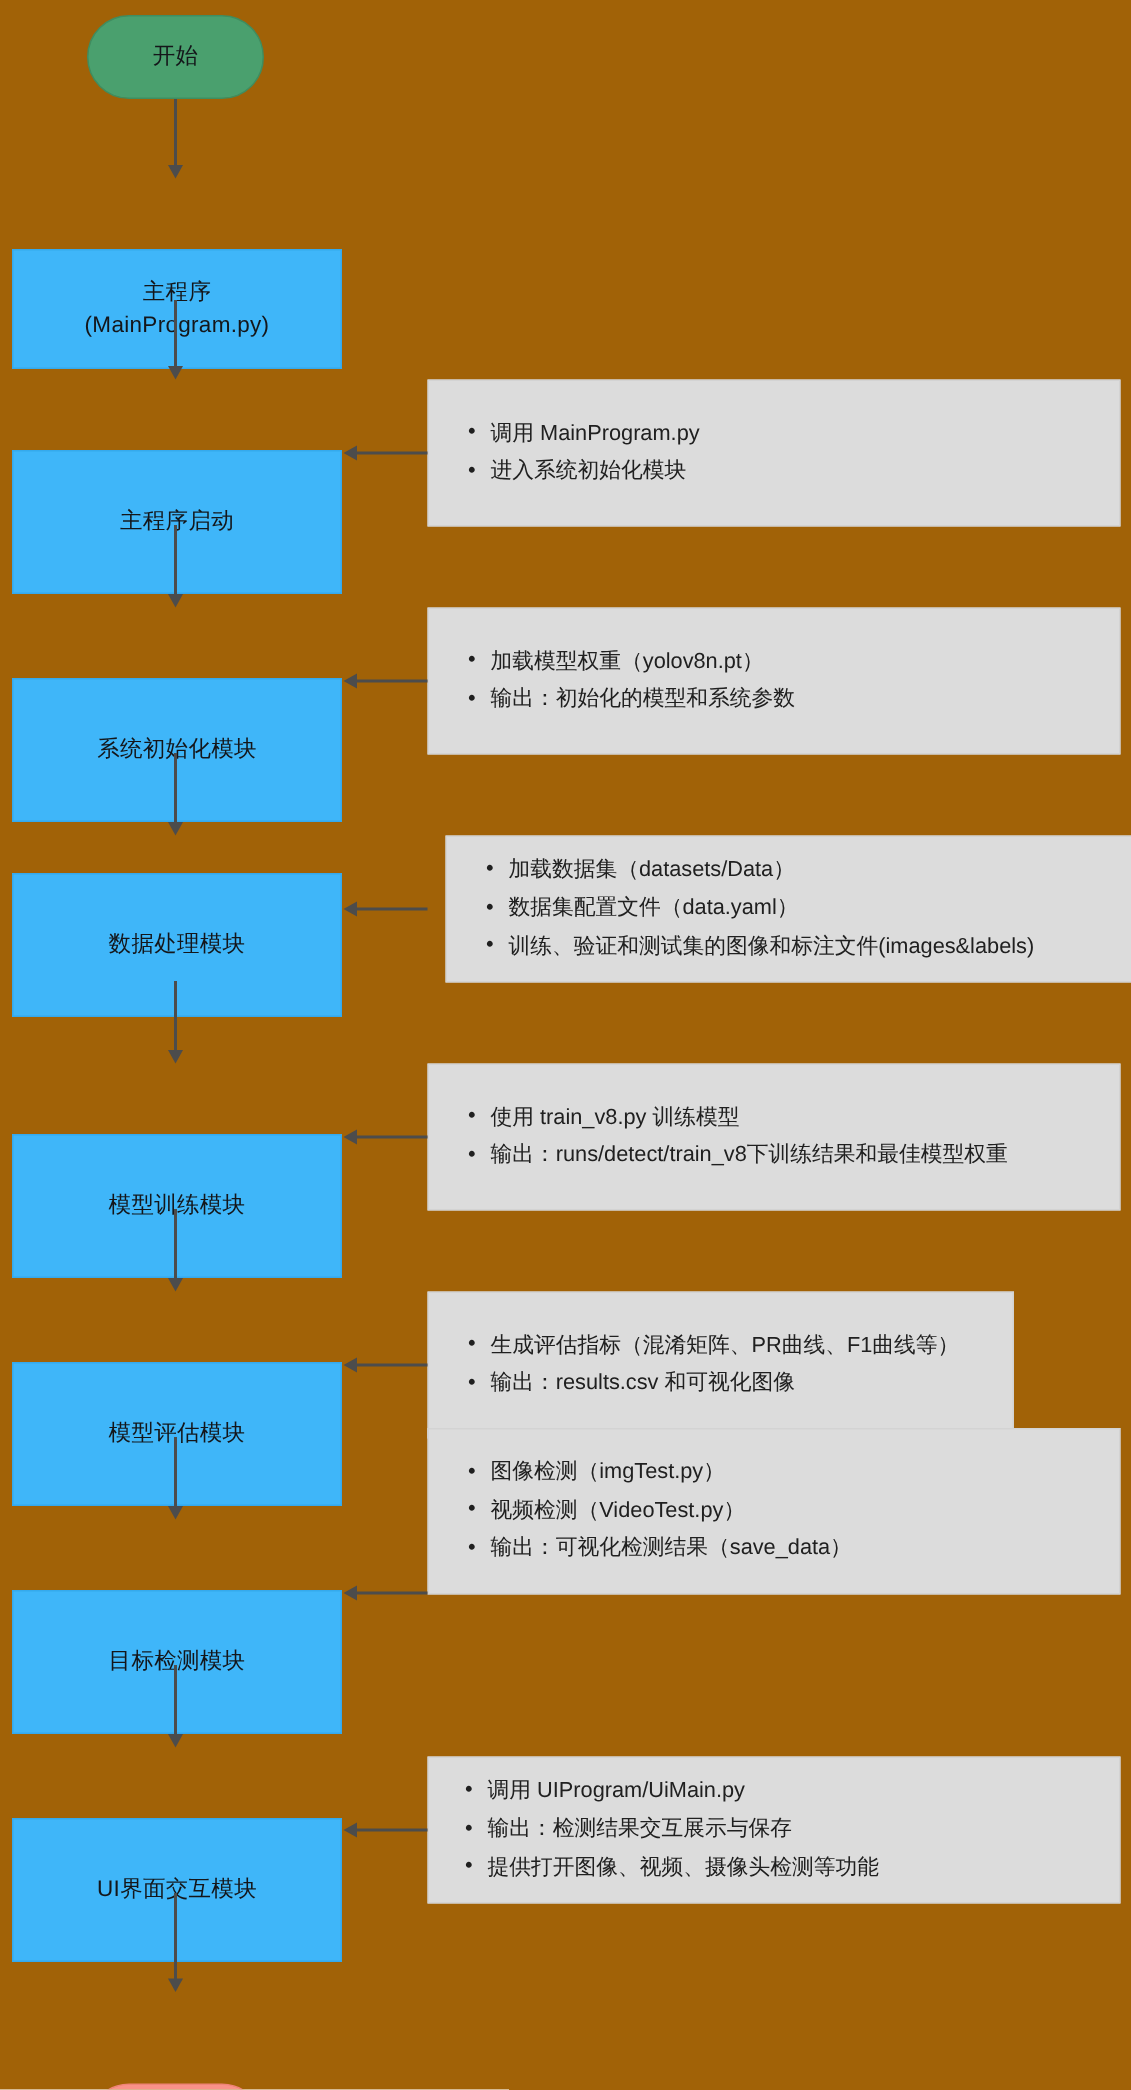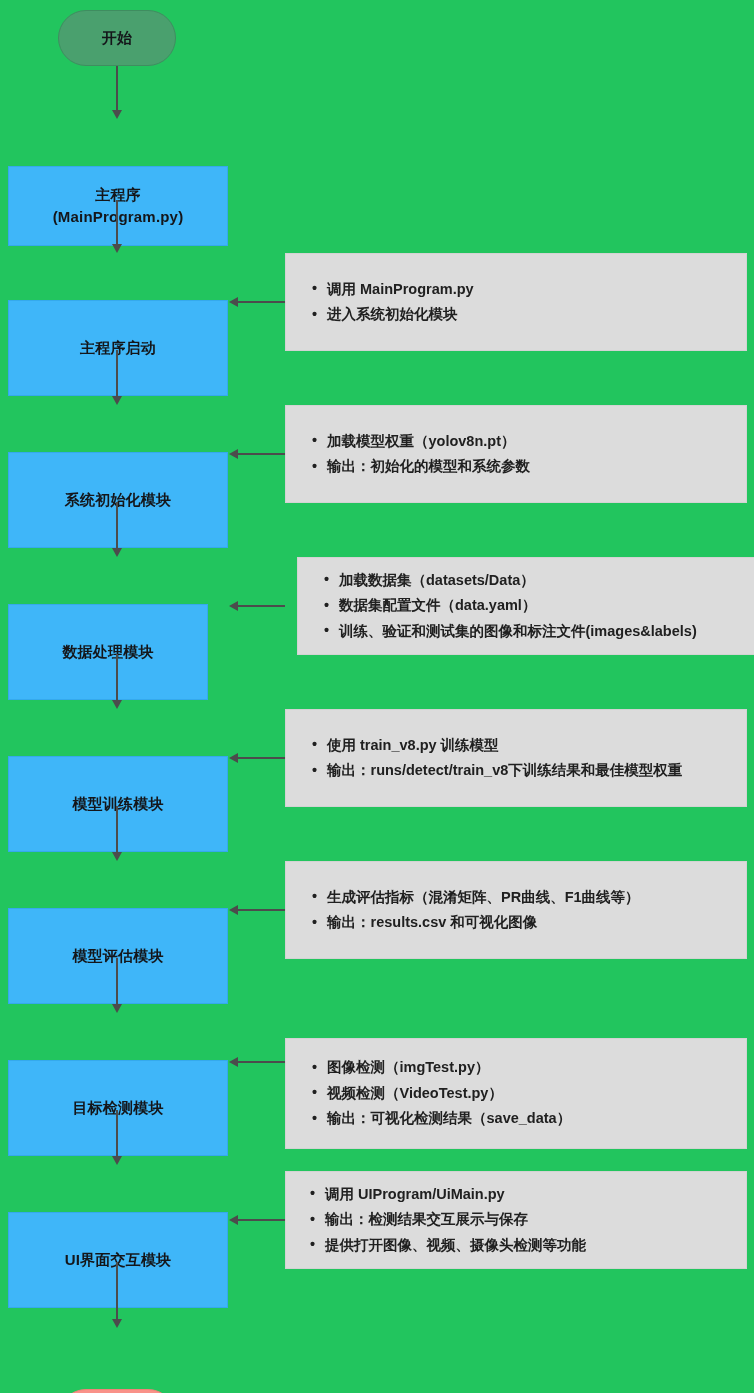"开始" #flowchart { background: #22c55e -> #a16207; font-weight: bold -> none }
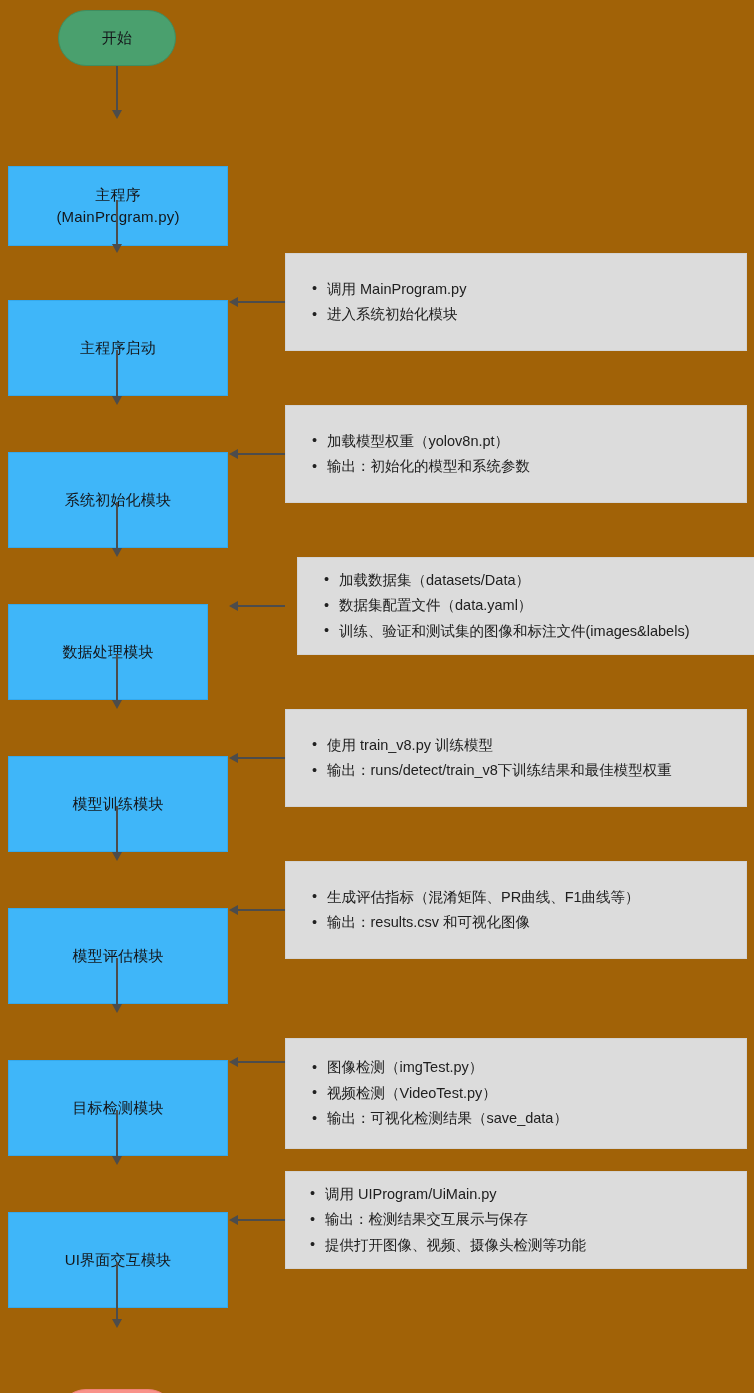"数据处理模块" div.node { top: 558px -> 536px; width: 200px -> 220px }
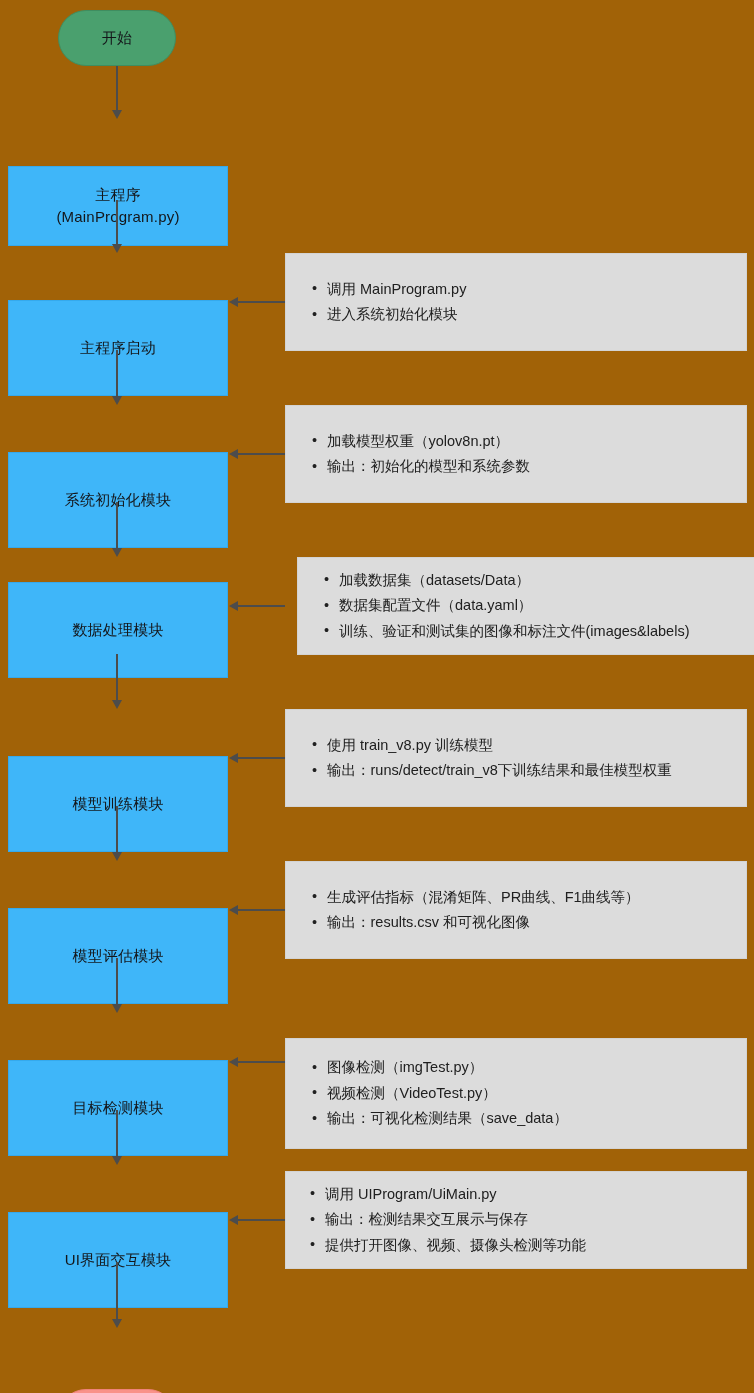"生成评估指标（混淆矩阵、PR曲线、F1曲线等）" div.annot { width: 462px -> 391px }
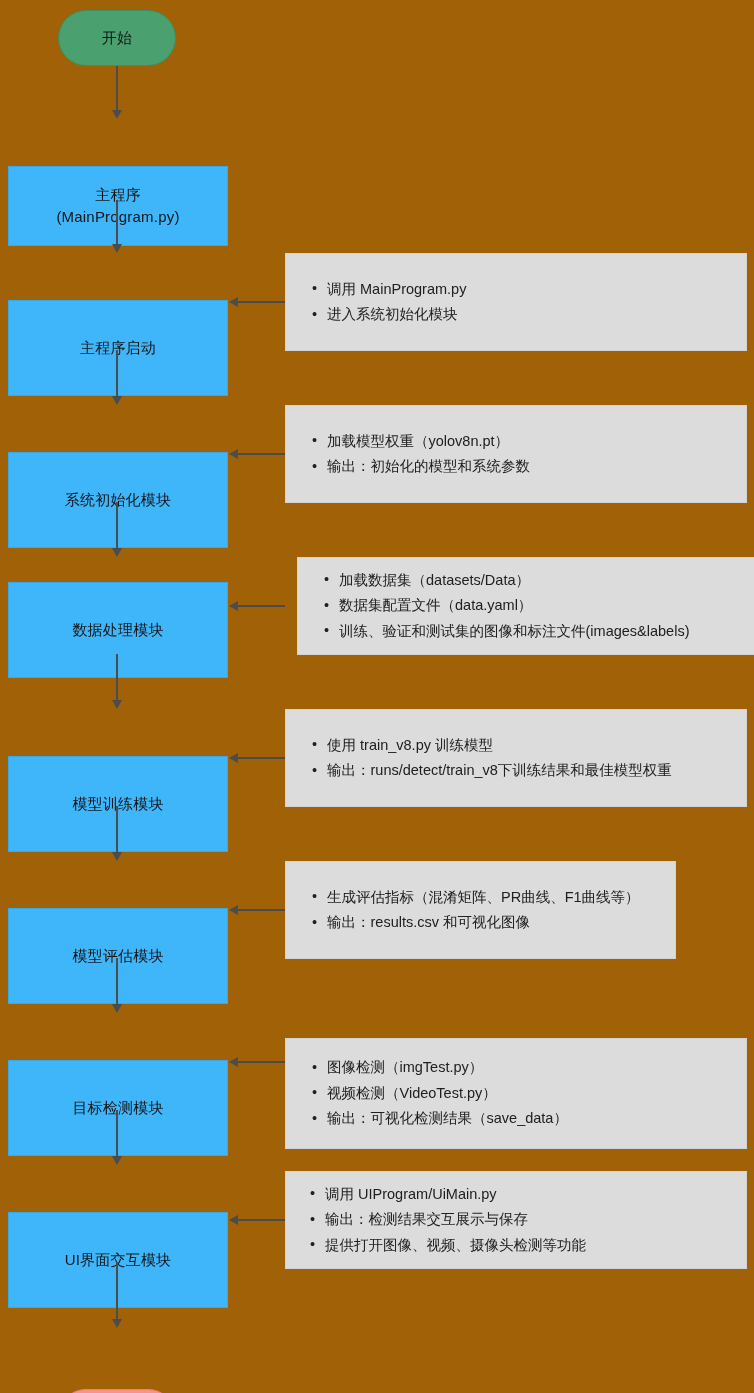"图像检测（imgTest.py）" div.annot { top: 1038px -> 952px }
